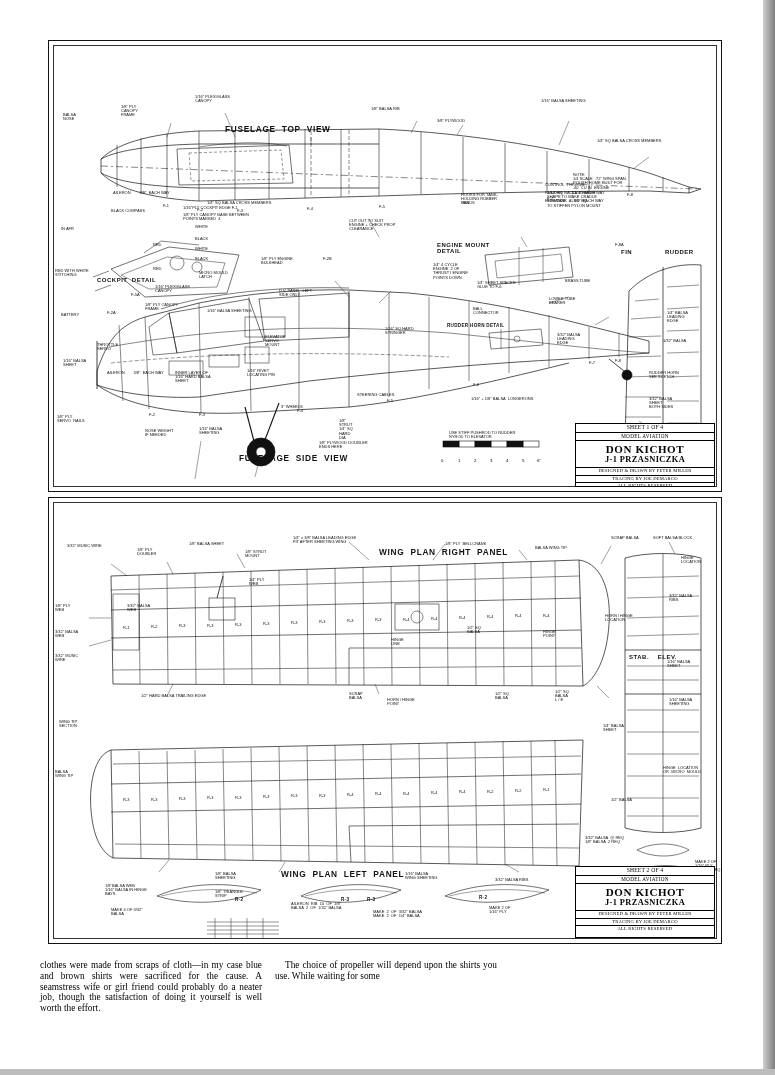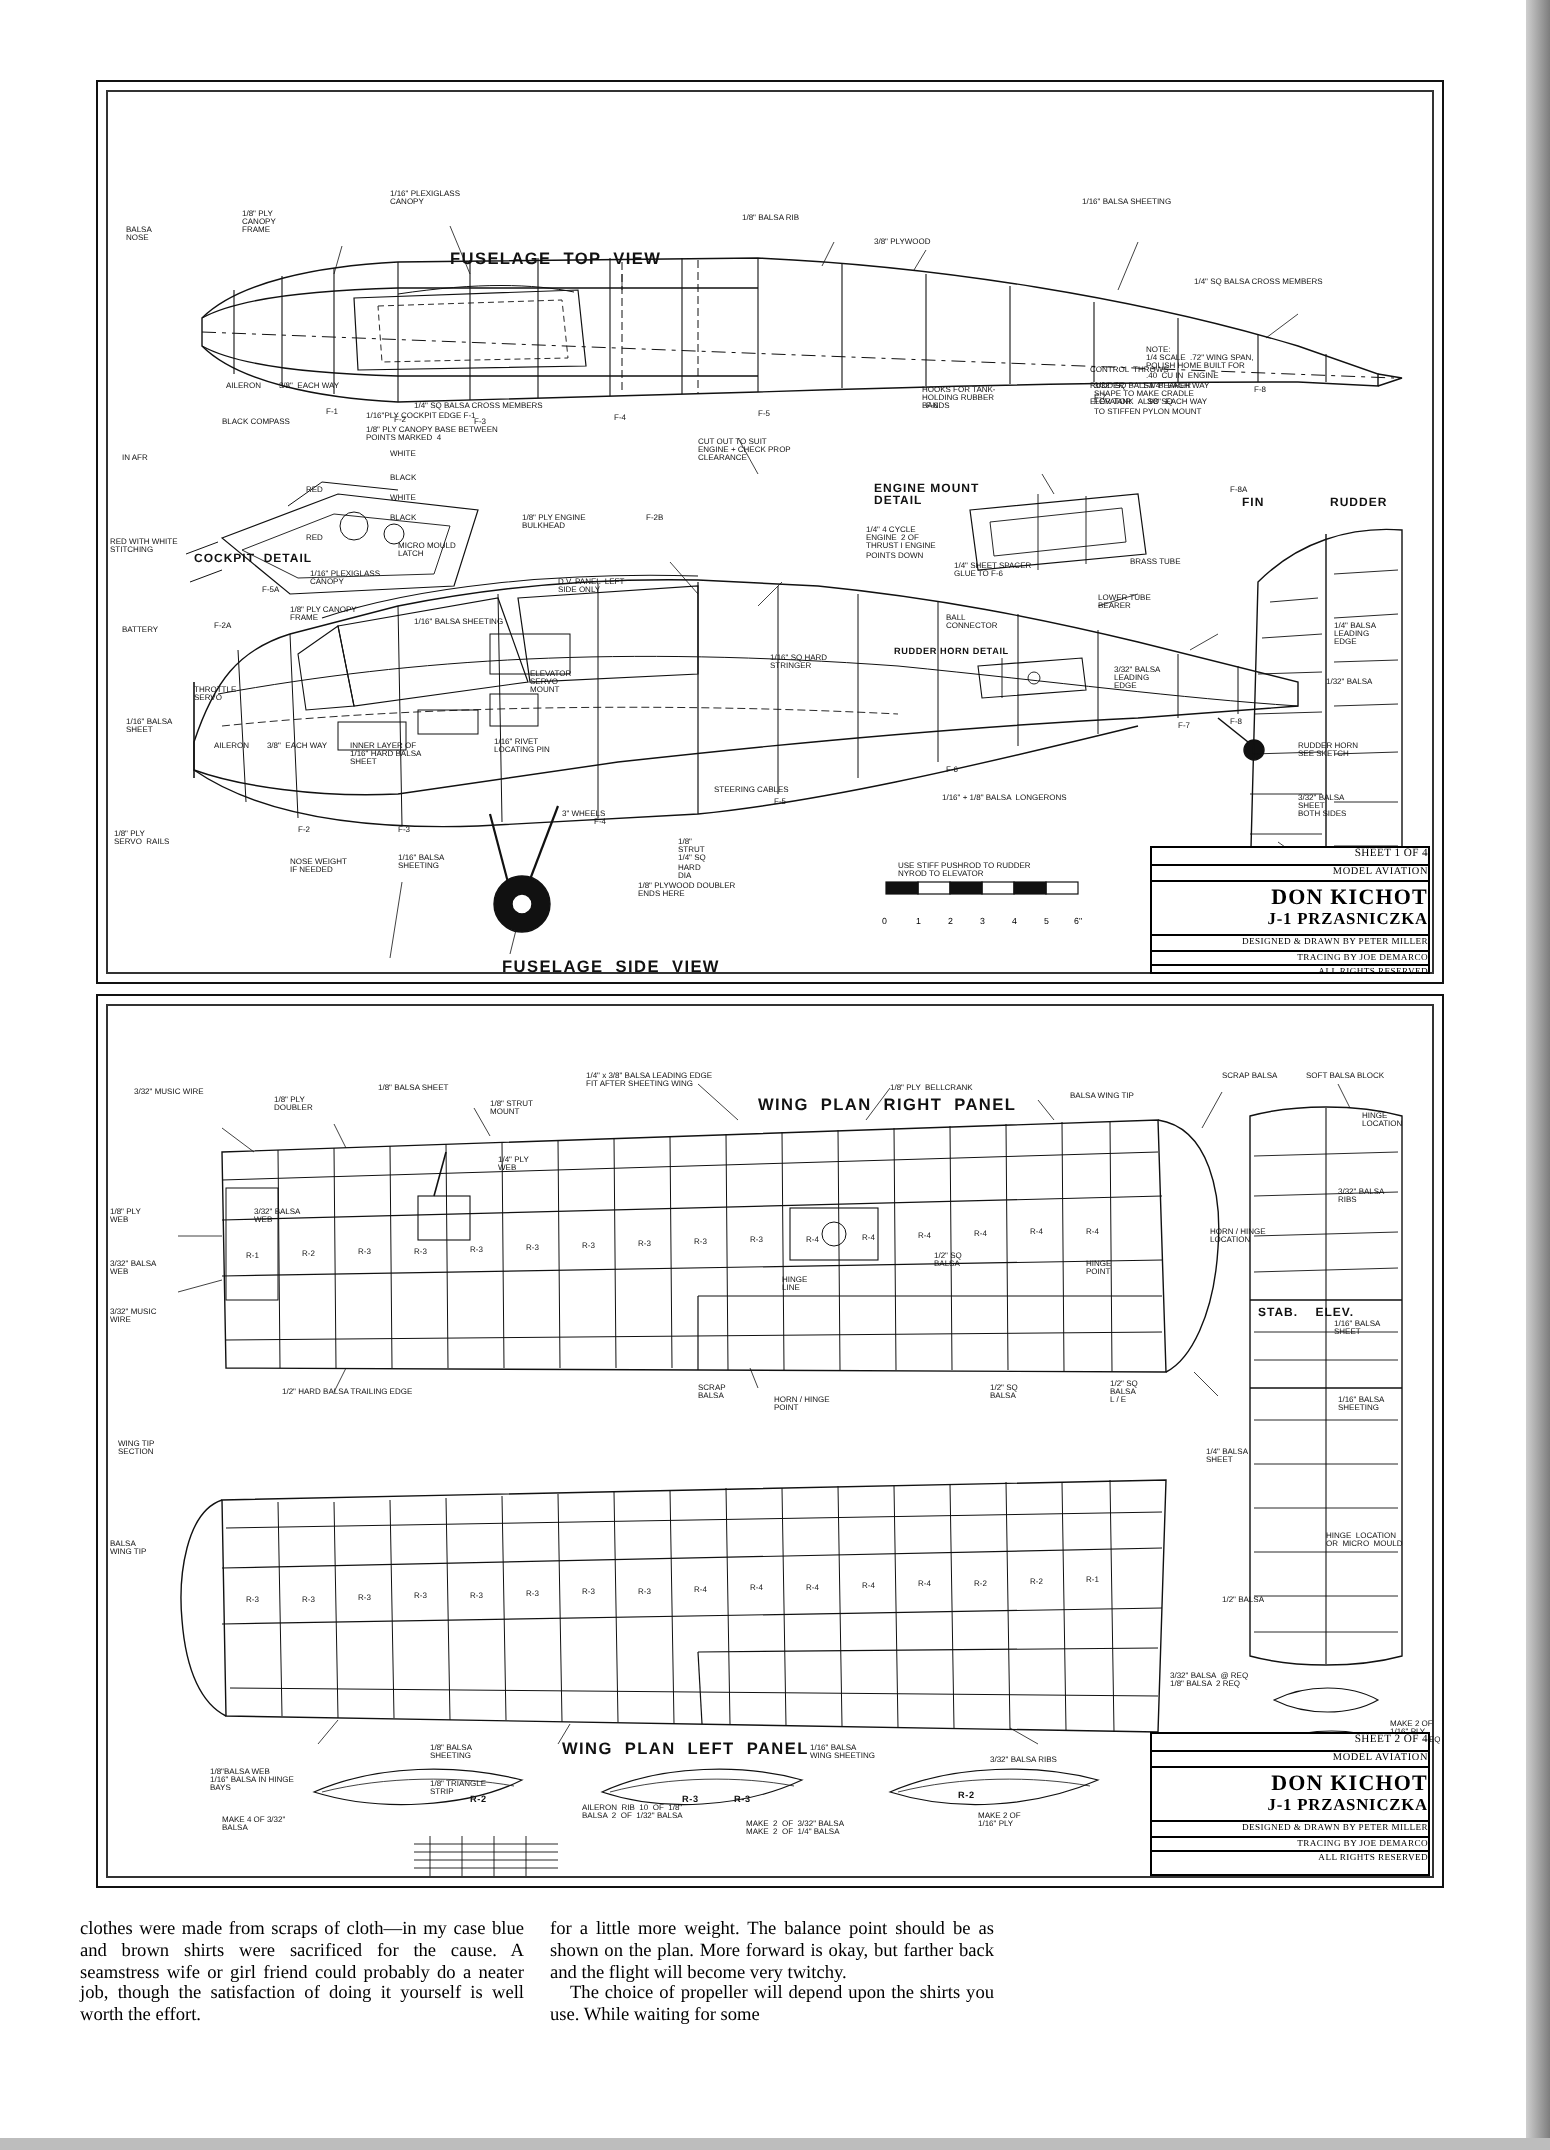"DON KICHOT" .tb-row { text-align: right -> none }
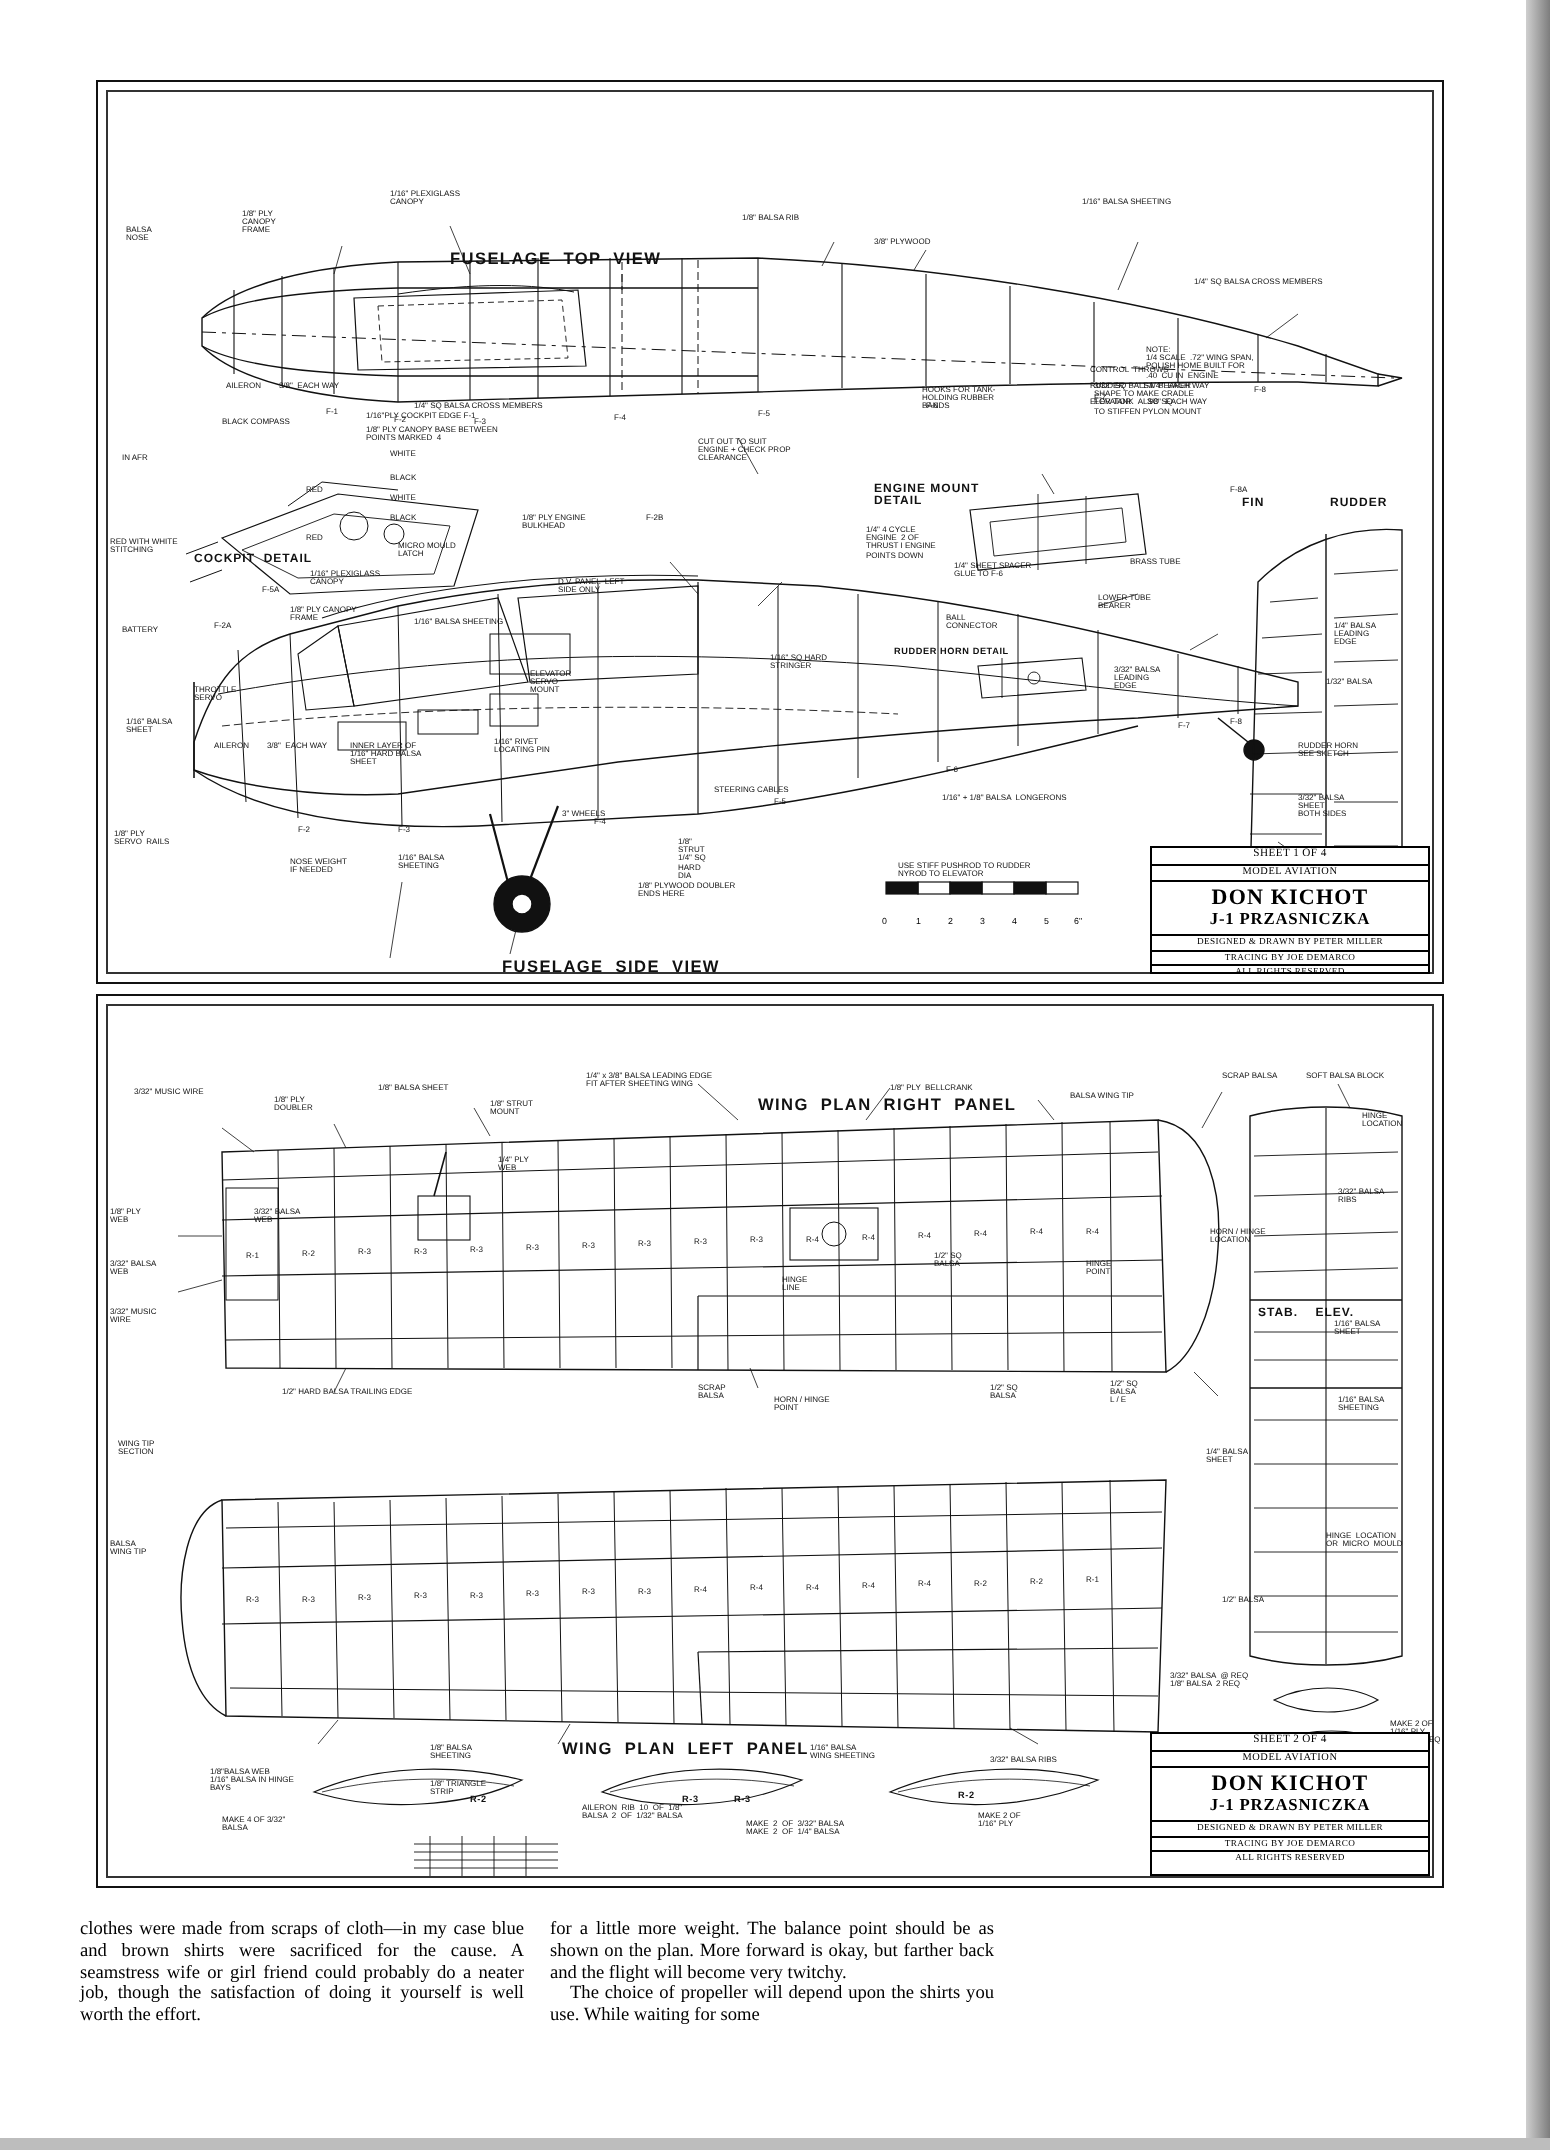"FUSELAGE SIDE VIEW" div.lbl { left: 202px -> 190px; margin-top: 25px -> none }
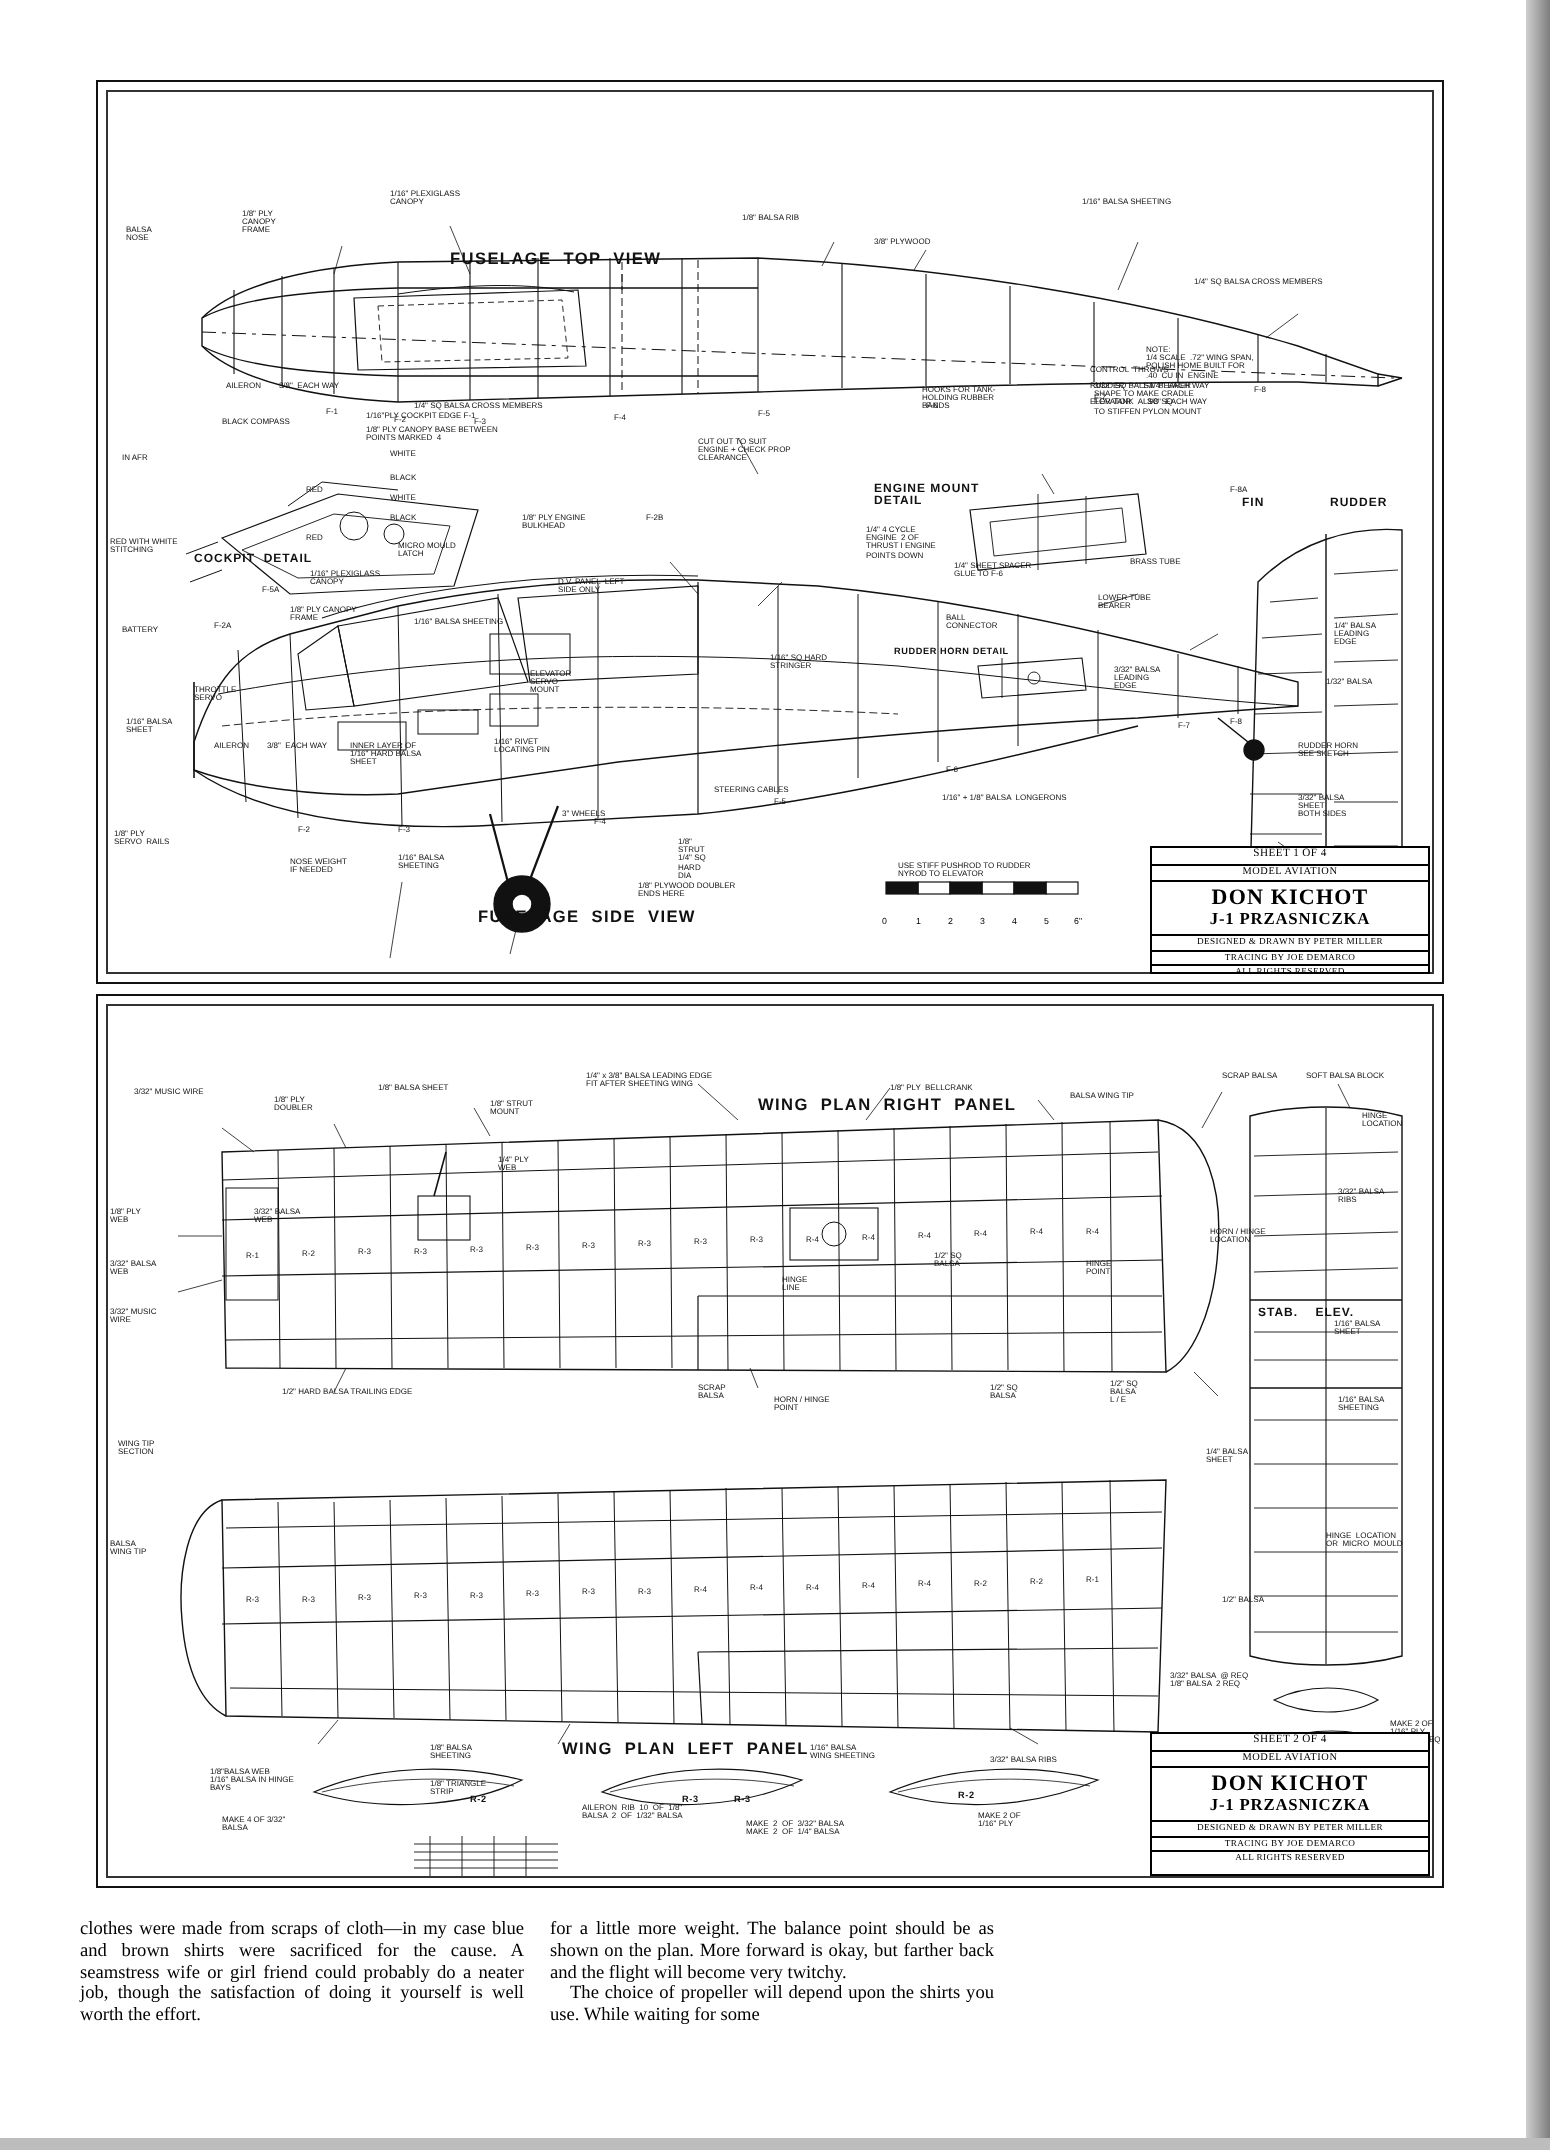"for a little more weight." p { html: <p>for a little more weight. The balance point should be as shown on the plan. More forward is okay, but farther back and the flight will become very twitchy.</p> -> none }
